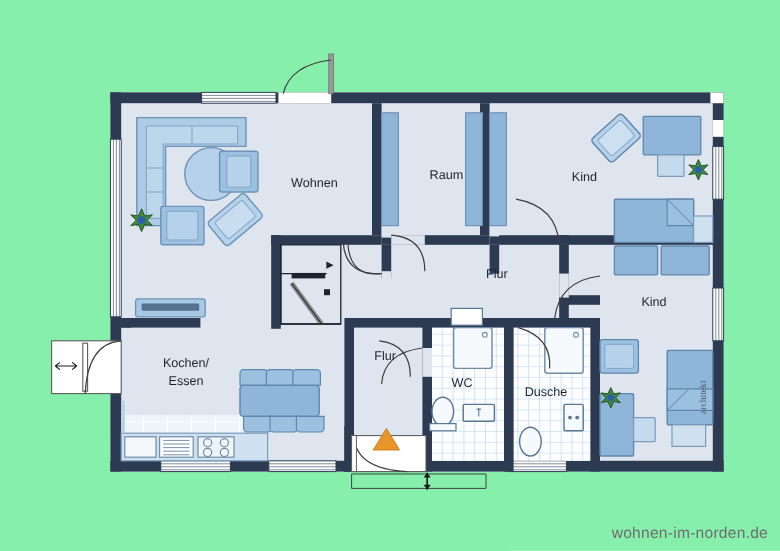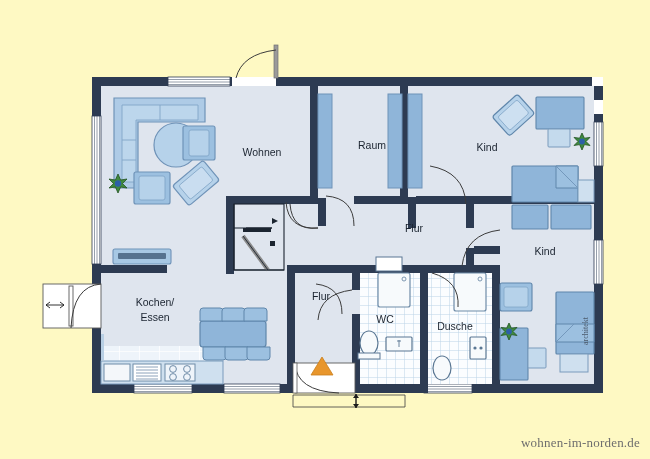"Wohnen" #stage { background: #fef9c3 -> #86efac }
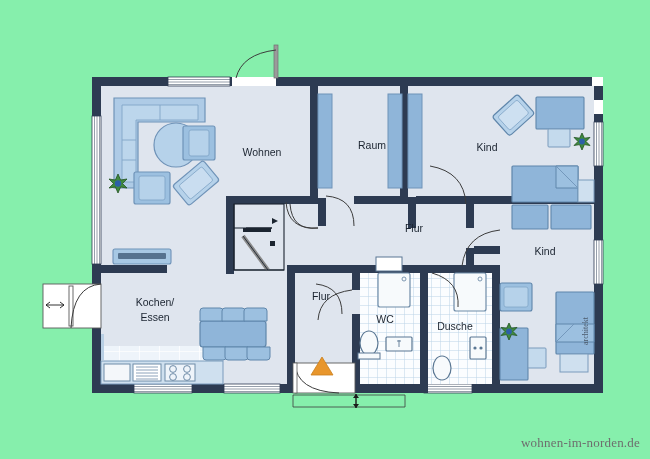"wohnen-im-norden.de" .wm { font-family: Liberation Serif, serif -> Liberation Sans, sans-serif }
